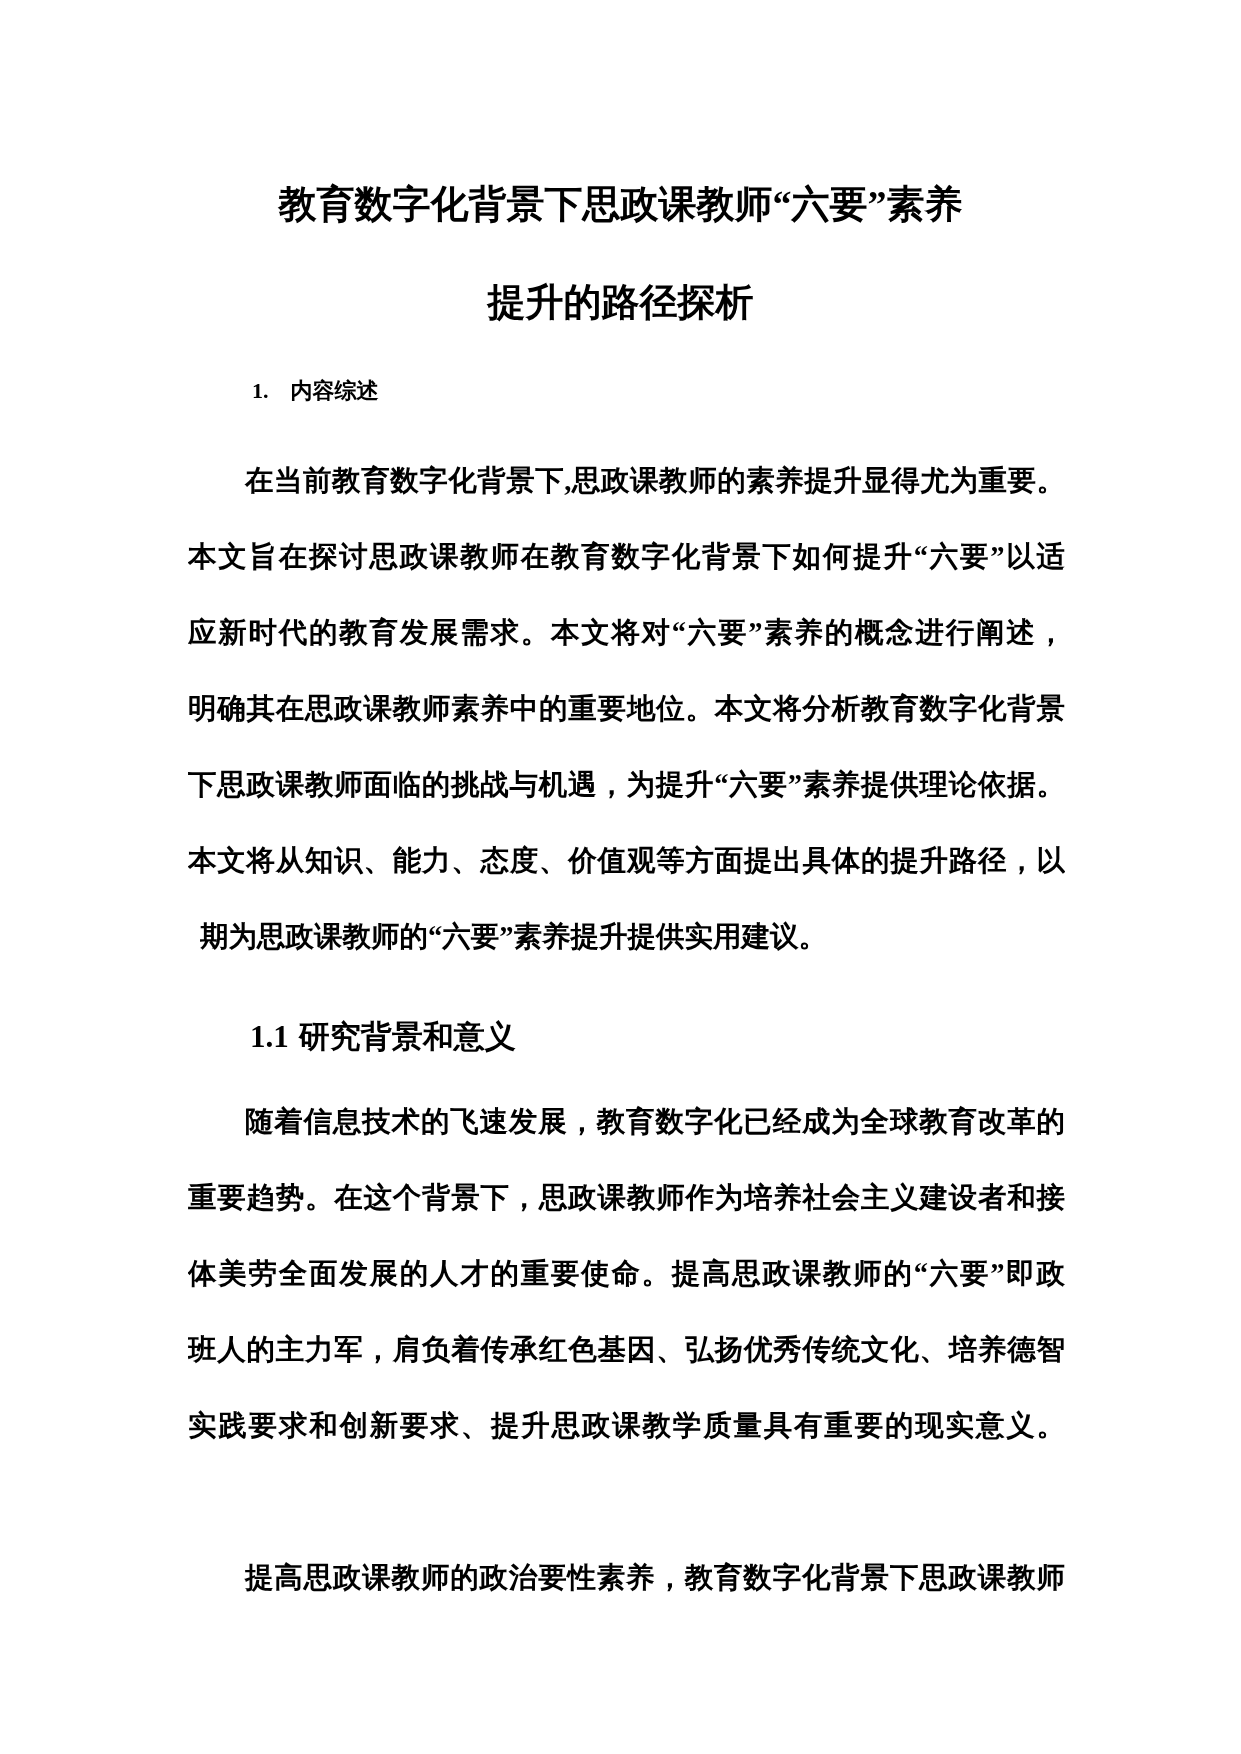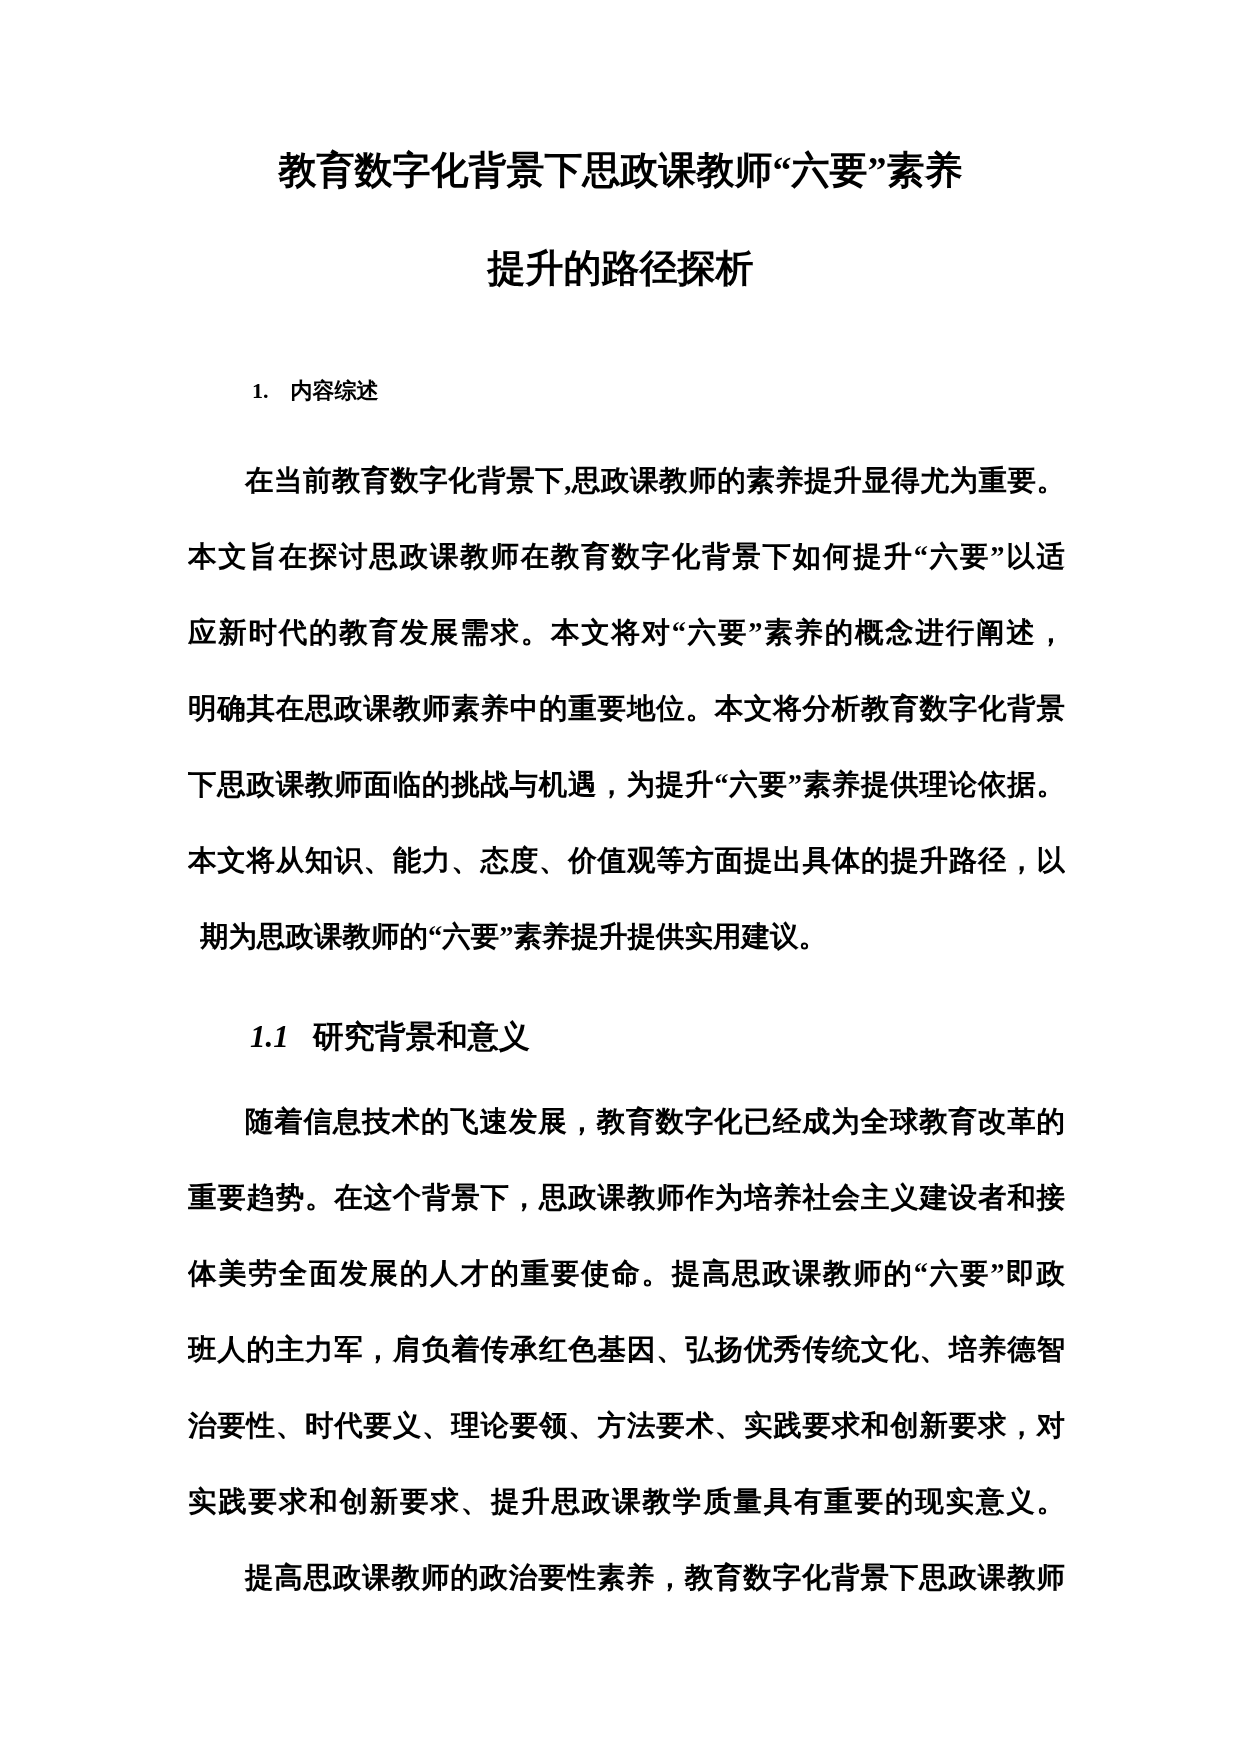"教育数字化背景下思政课教师“六要”素养" .doc-title { margin-top: none -> 34px }
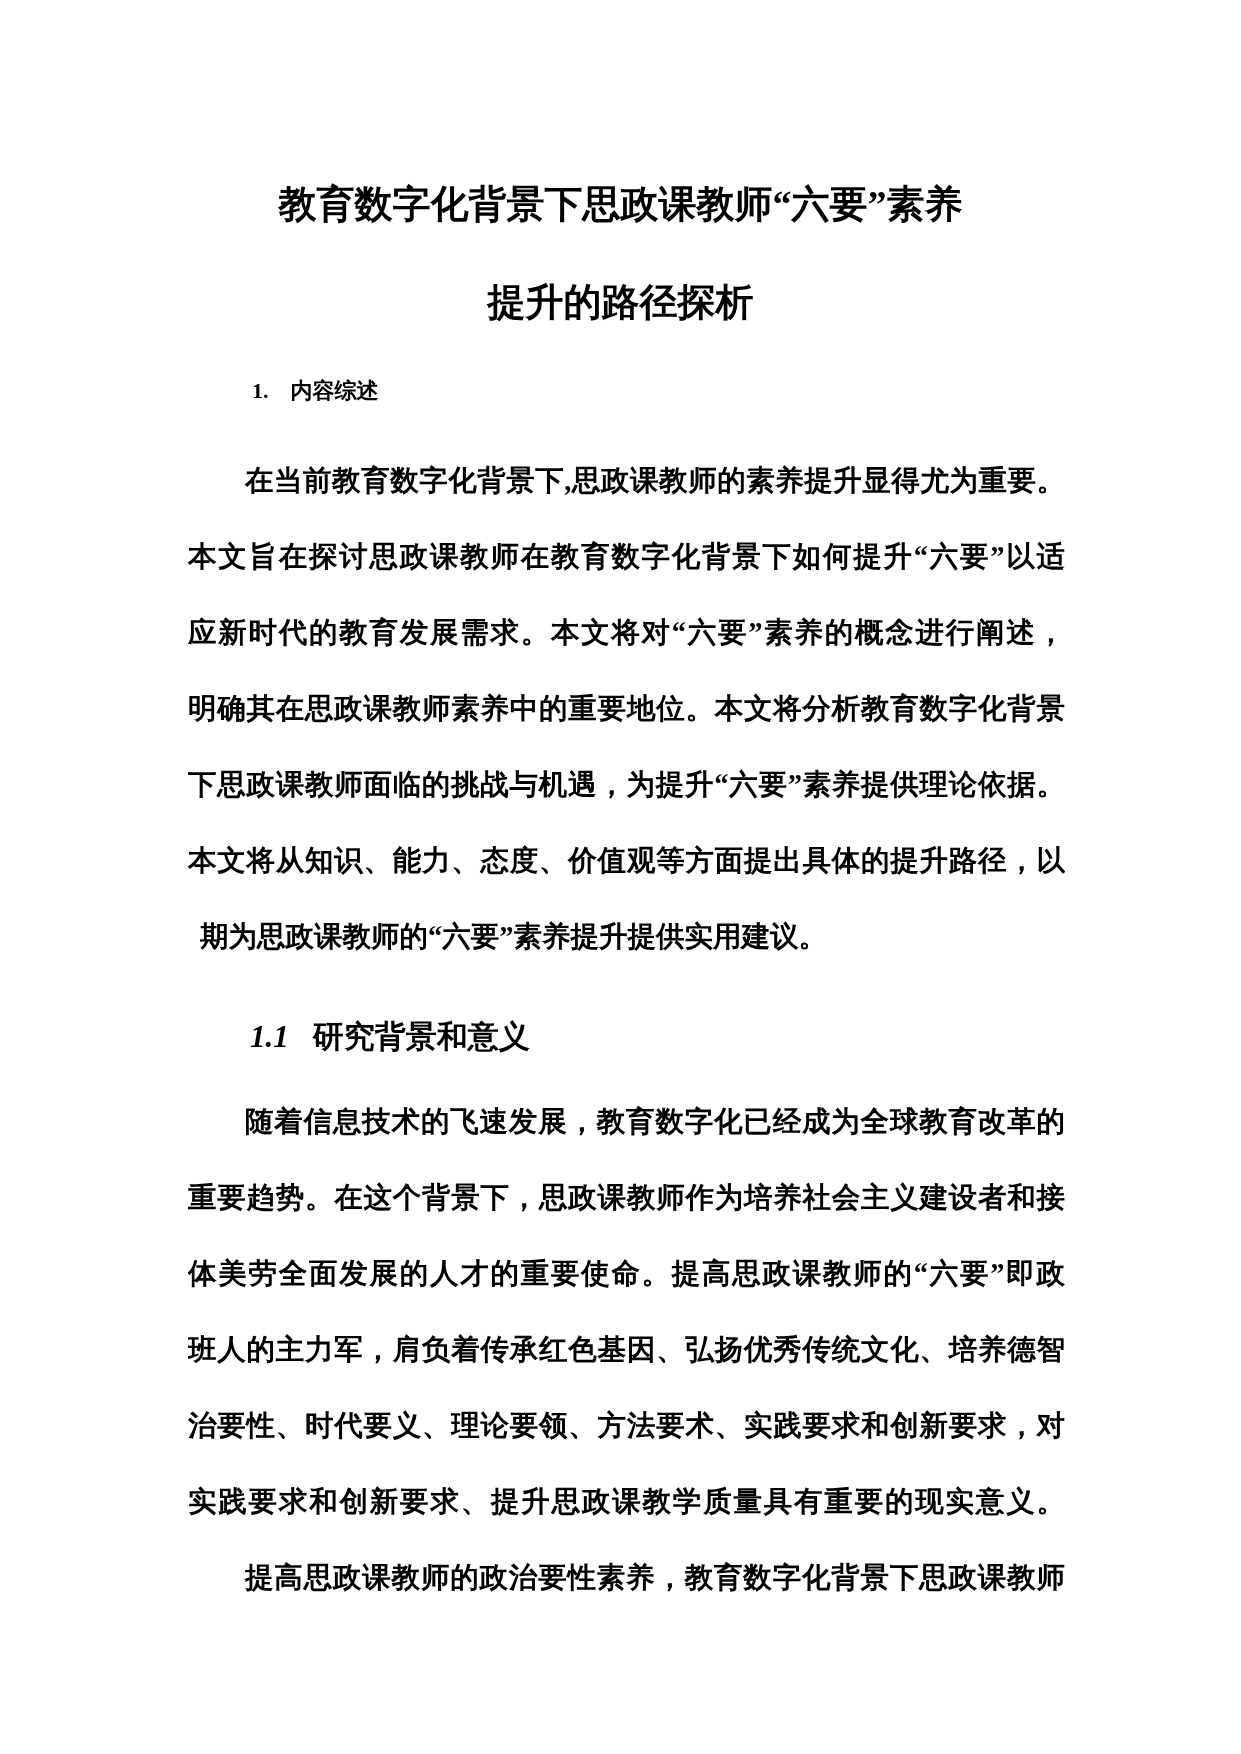"1.1" .heading-2 .h-num { font-style: italic -> none; margin-right: 24px -> 10px }
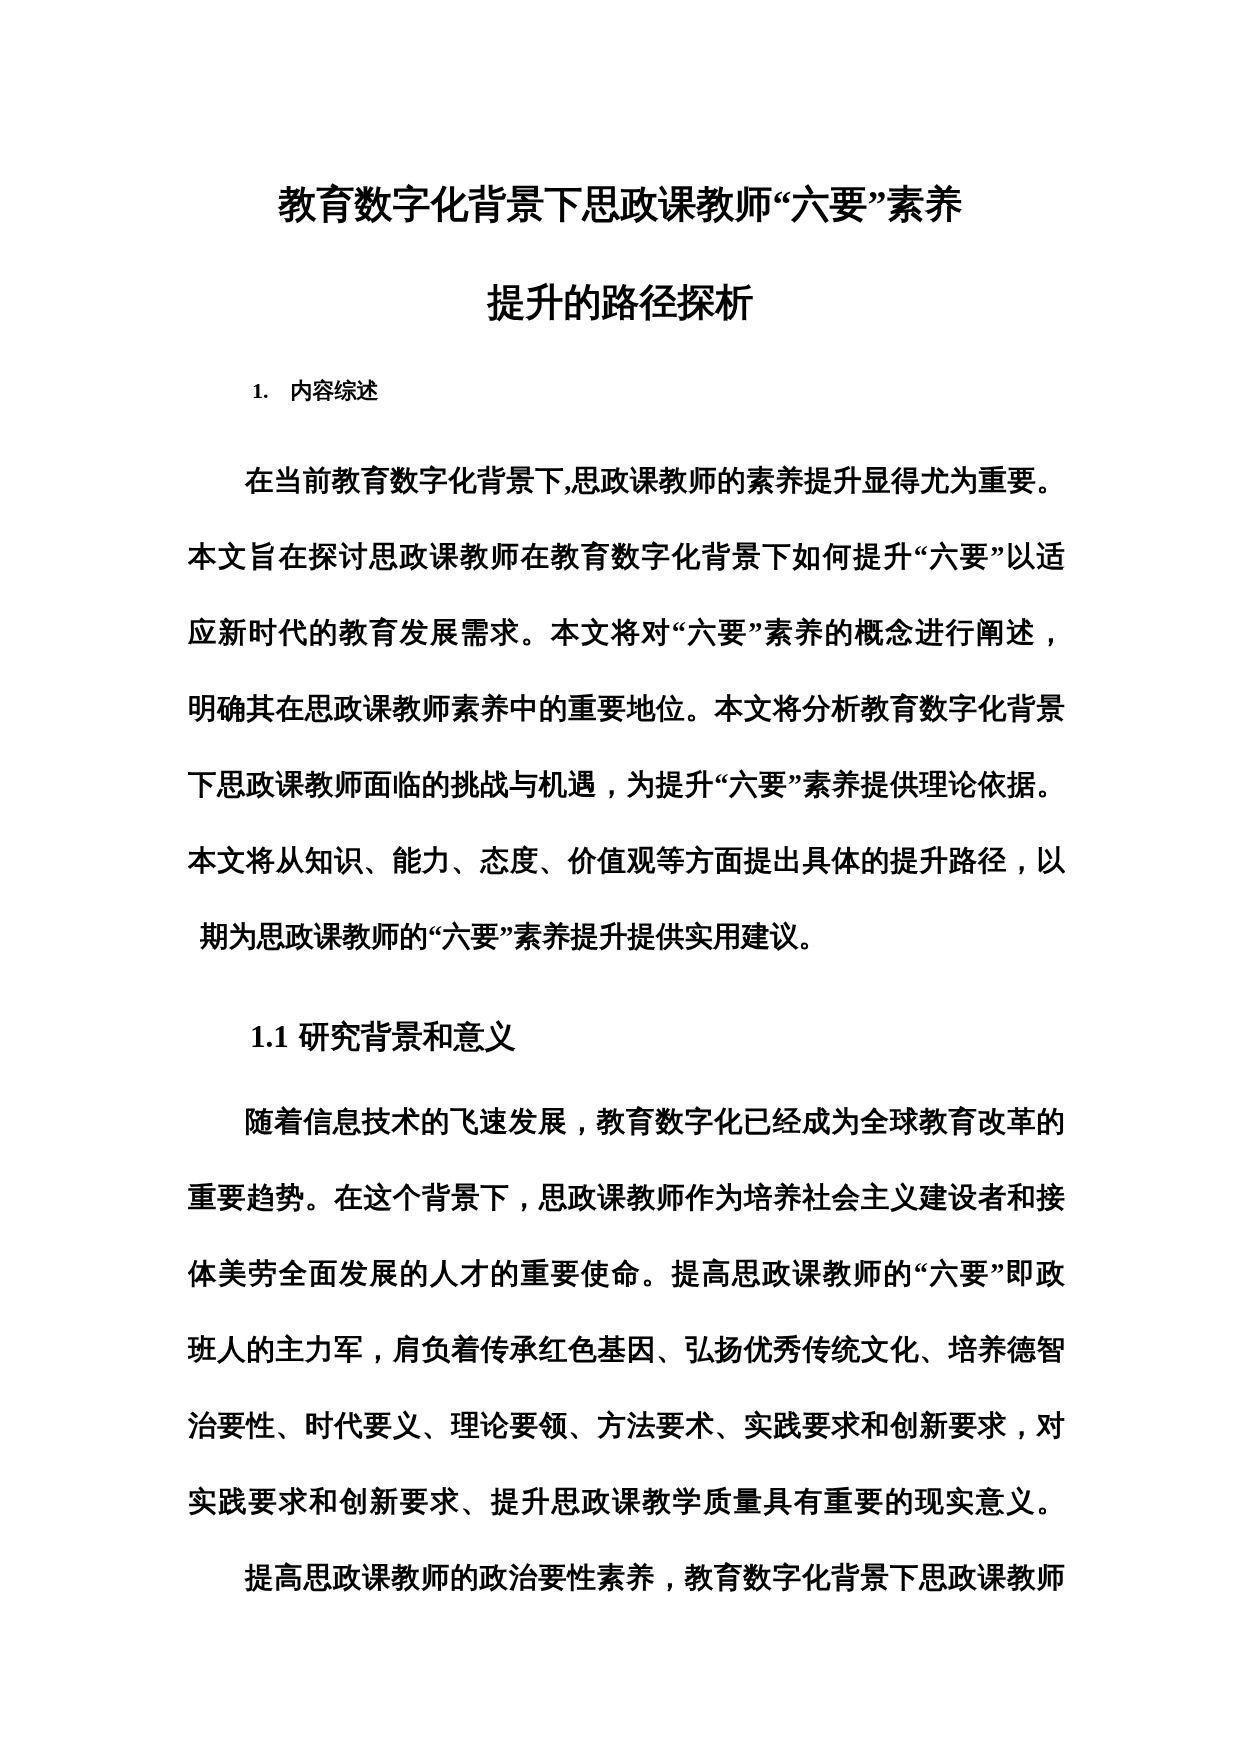"治要性、时代要义、理论要领、方法要术、实践要求和创新要求，对" div.ln { html: <div>治要性、时代要义、理论要领、方法要术、实践要求和创新要求，对</div> -> none }
